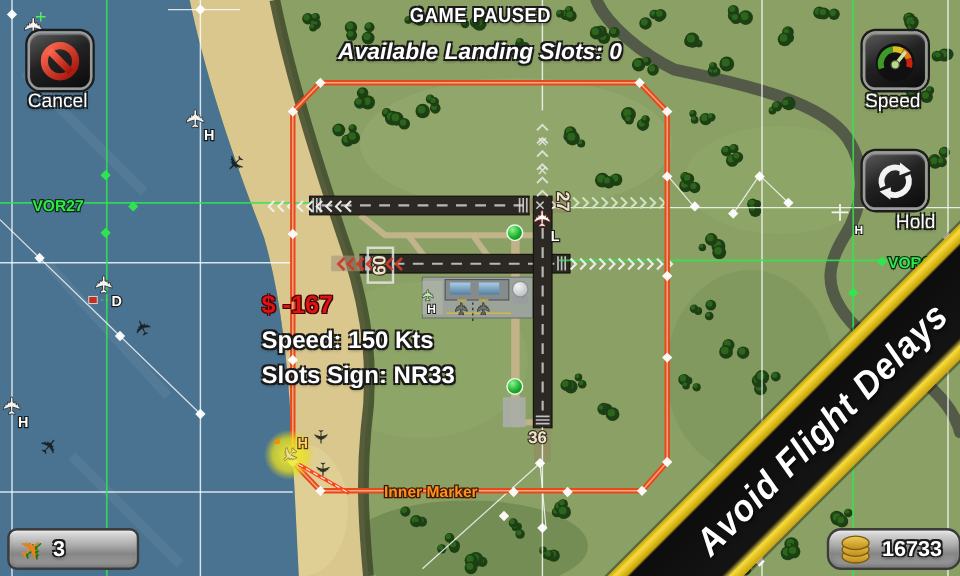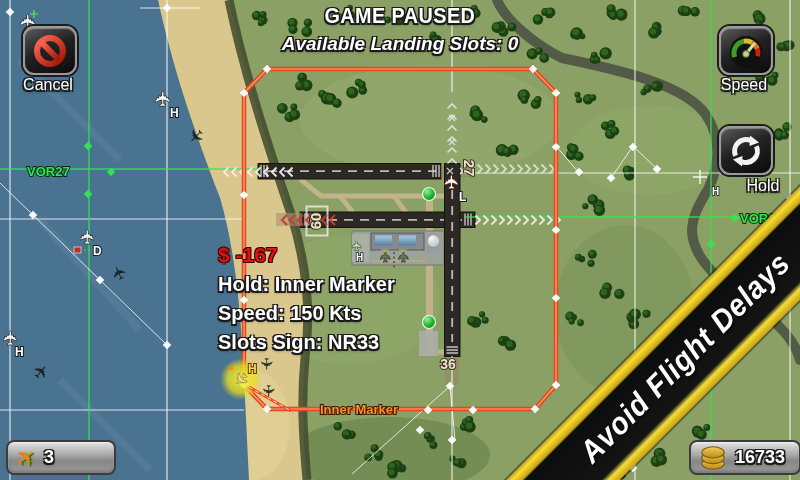"GAME PAUSED" #title { font-size: 22px -> 17px }
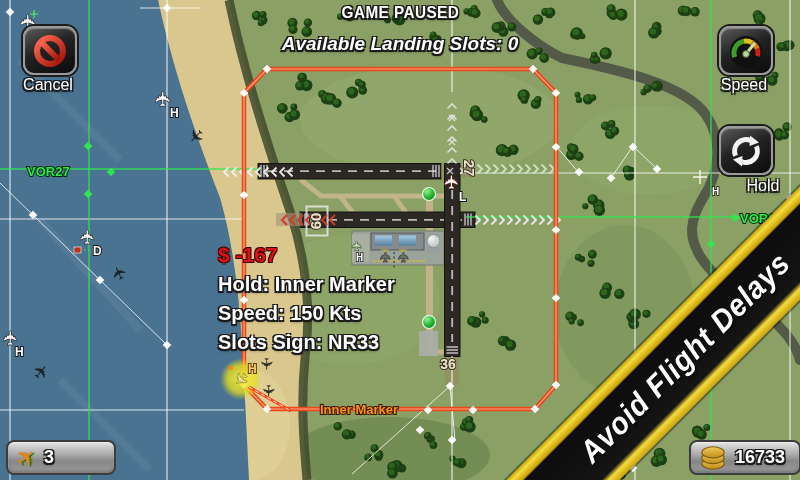"Hold: Inner Marker" div.line { html: <div>Hold: Inner Marker</div> -> none }
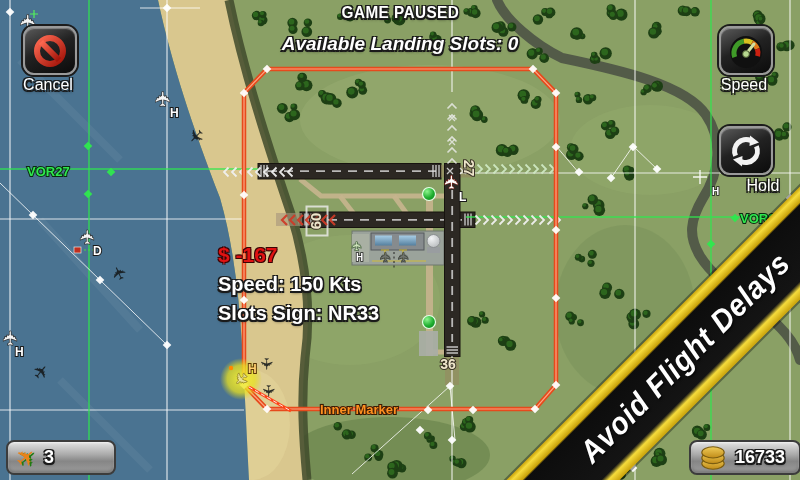"16733" div.badge { border-radius: none -> 12px }
